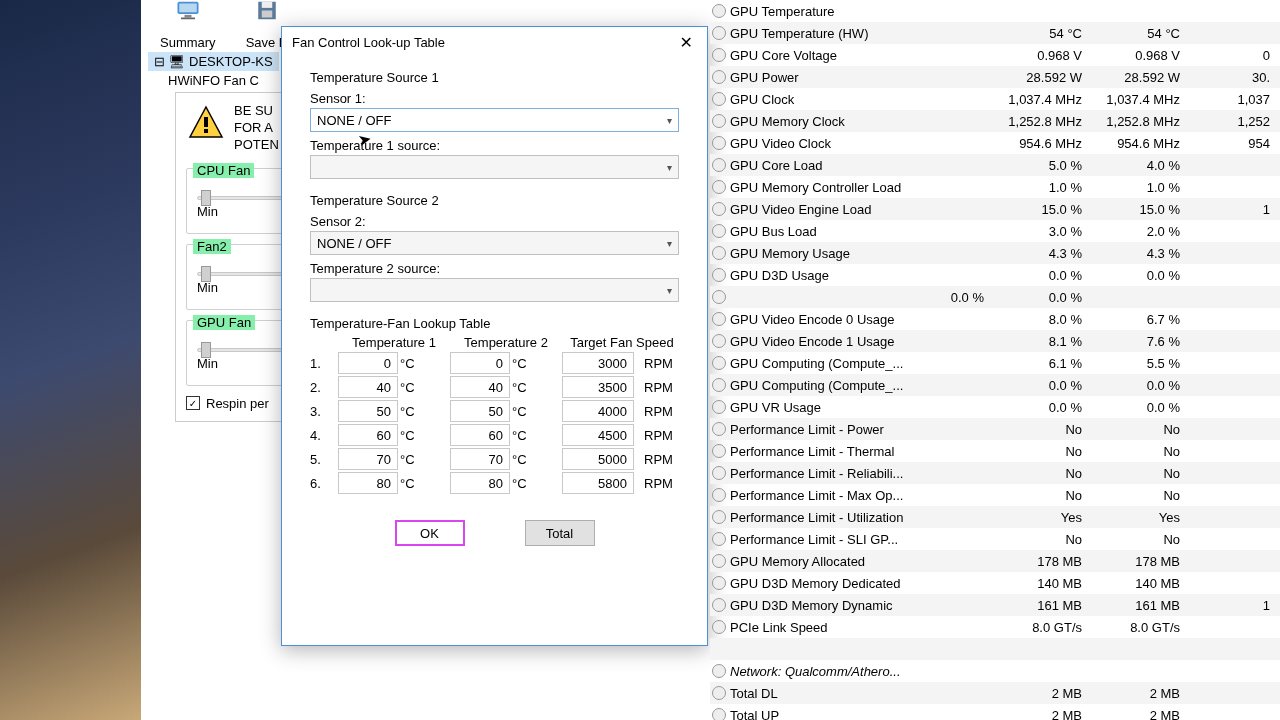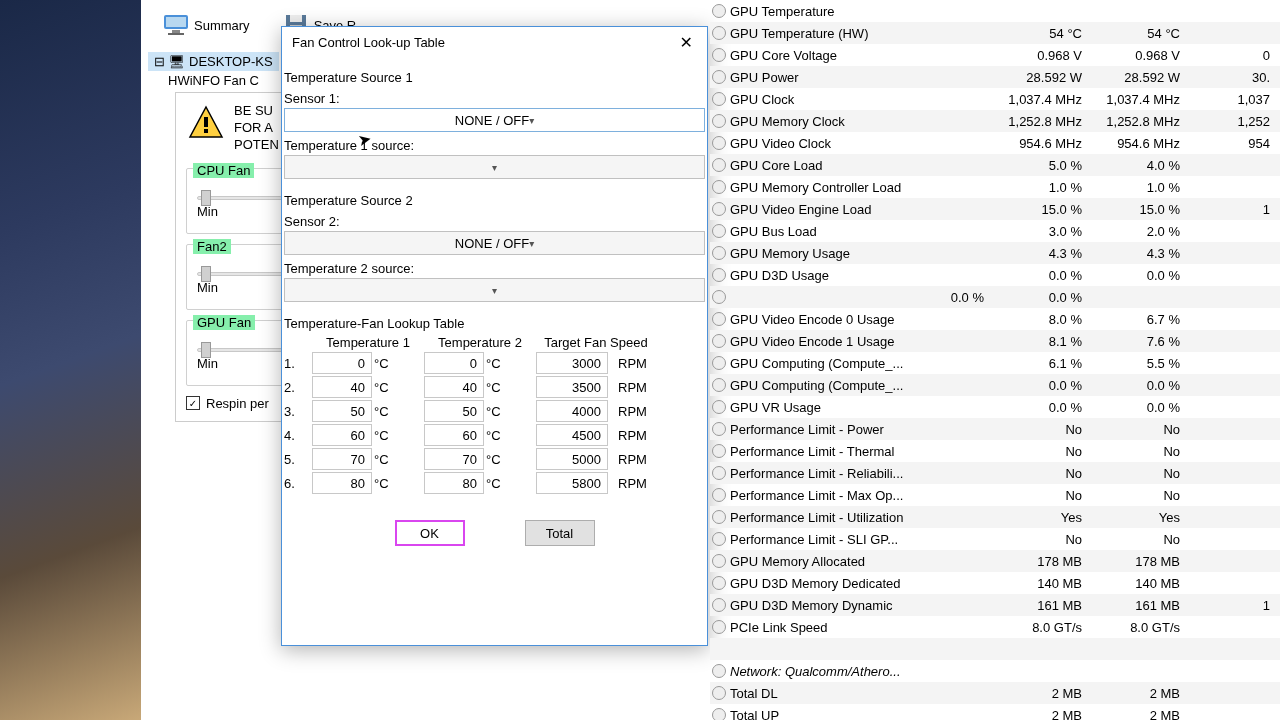"Summary" .tool-item { flex-direction: row -> column; gap: 2px -> 14px }
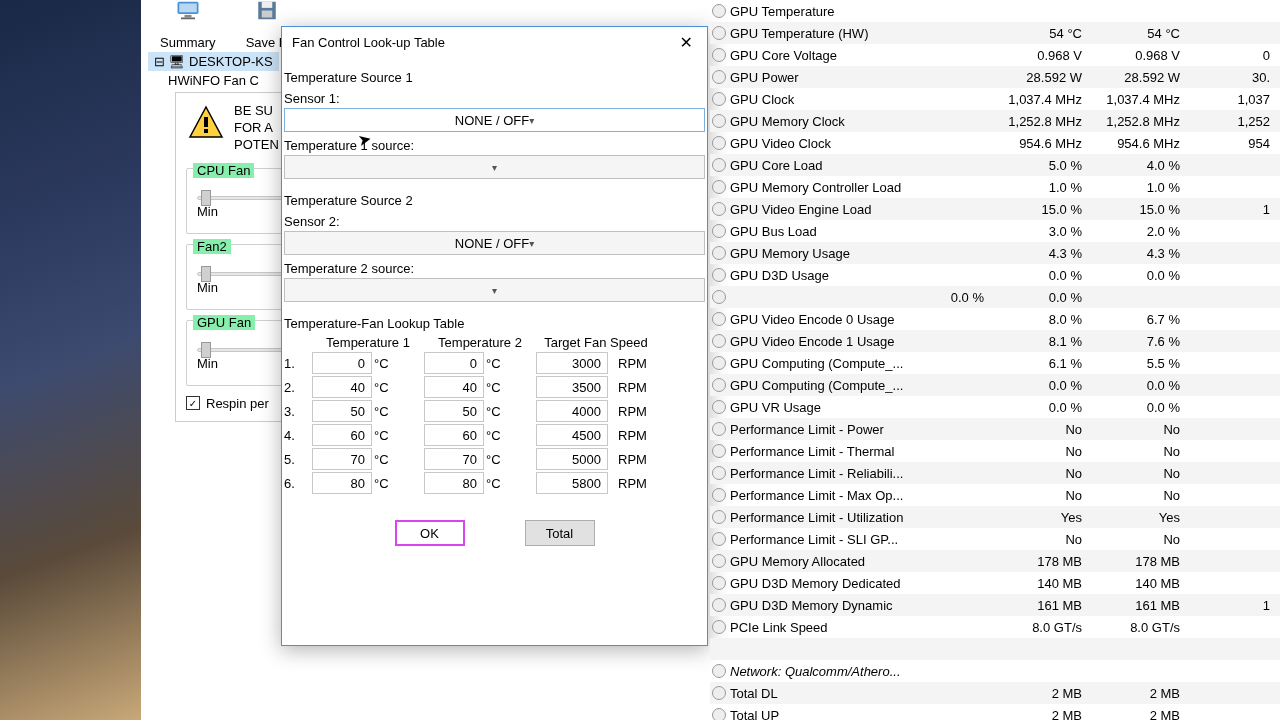"Temperature Source 1" .dlg-body { padding: 4px 2px -> 4px 28px }
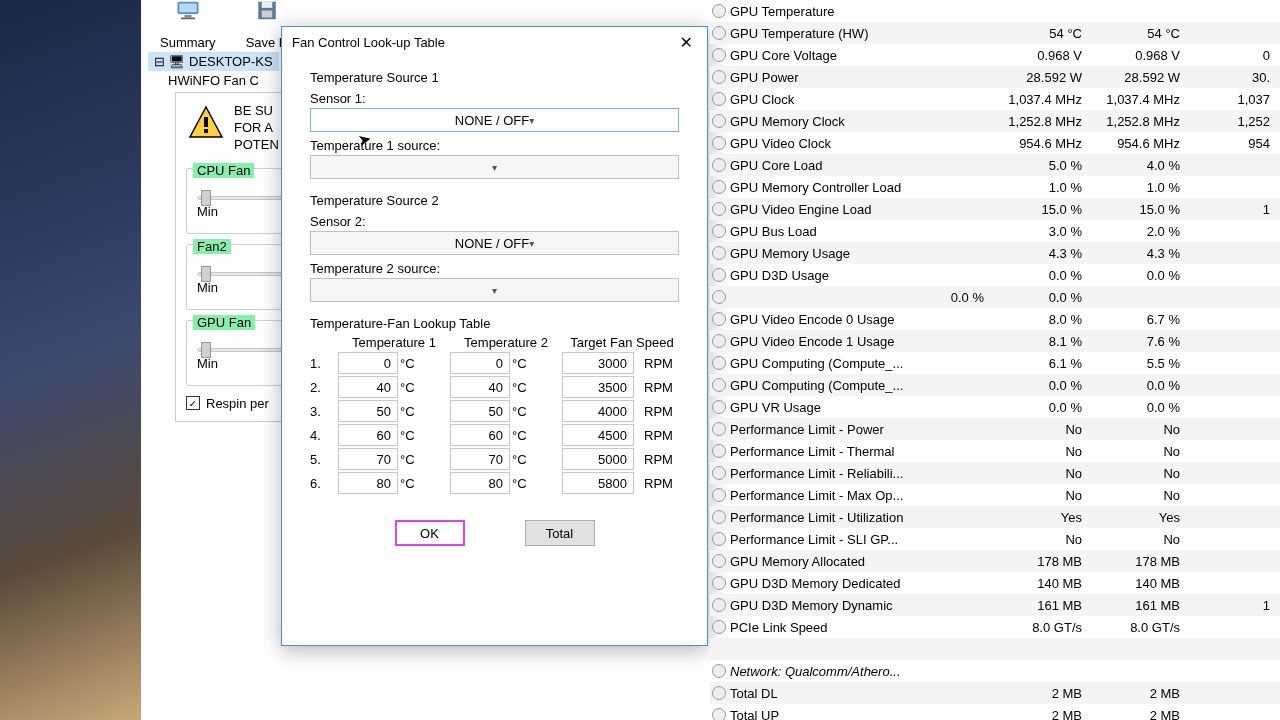"NONE / OFF" .combo { justify-content: center -> space-between }
